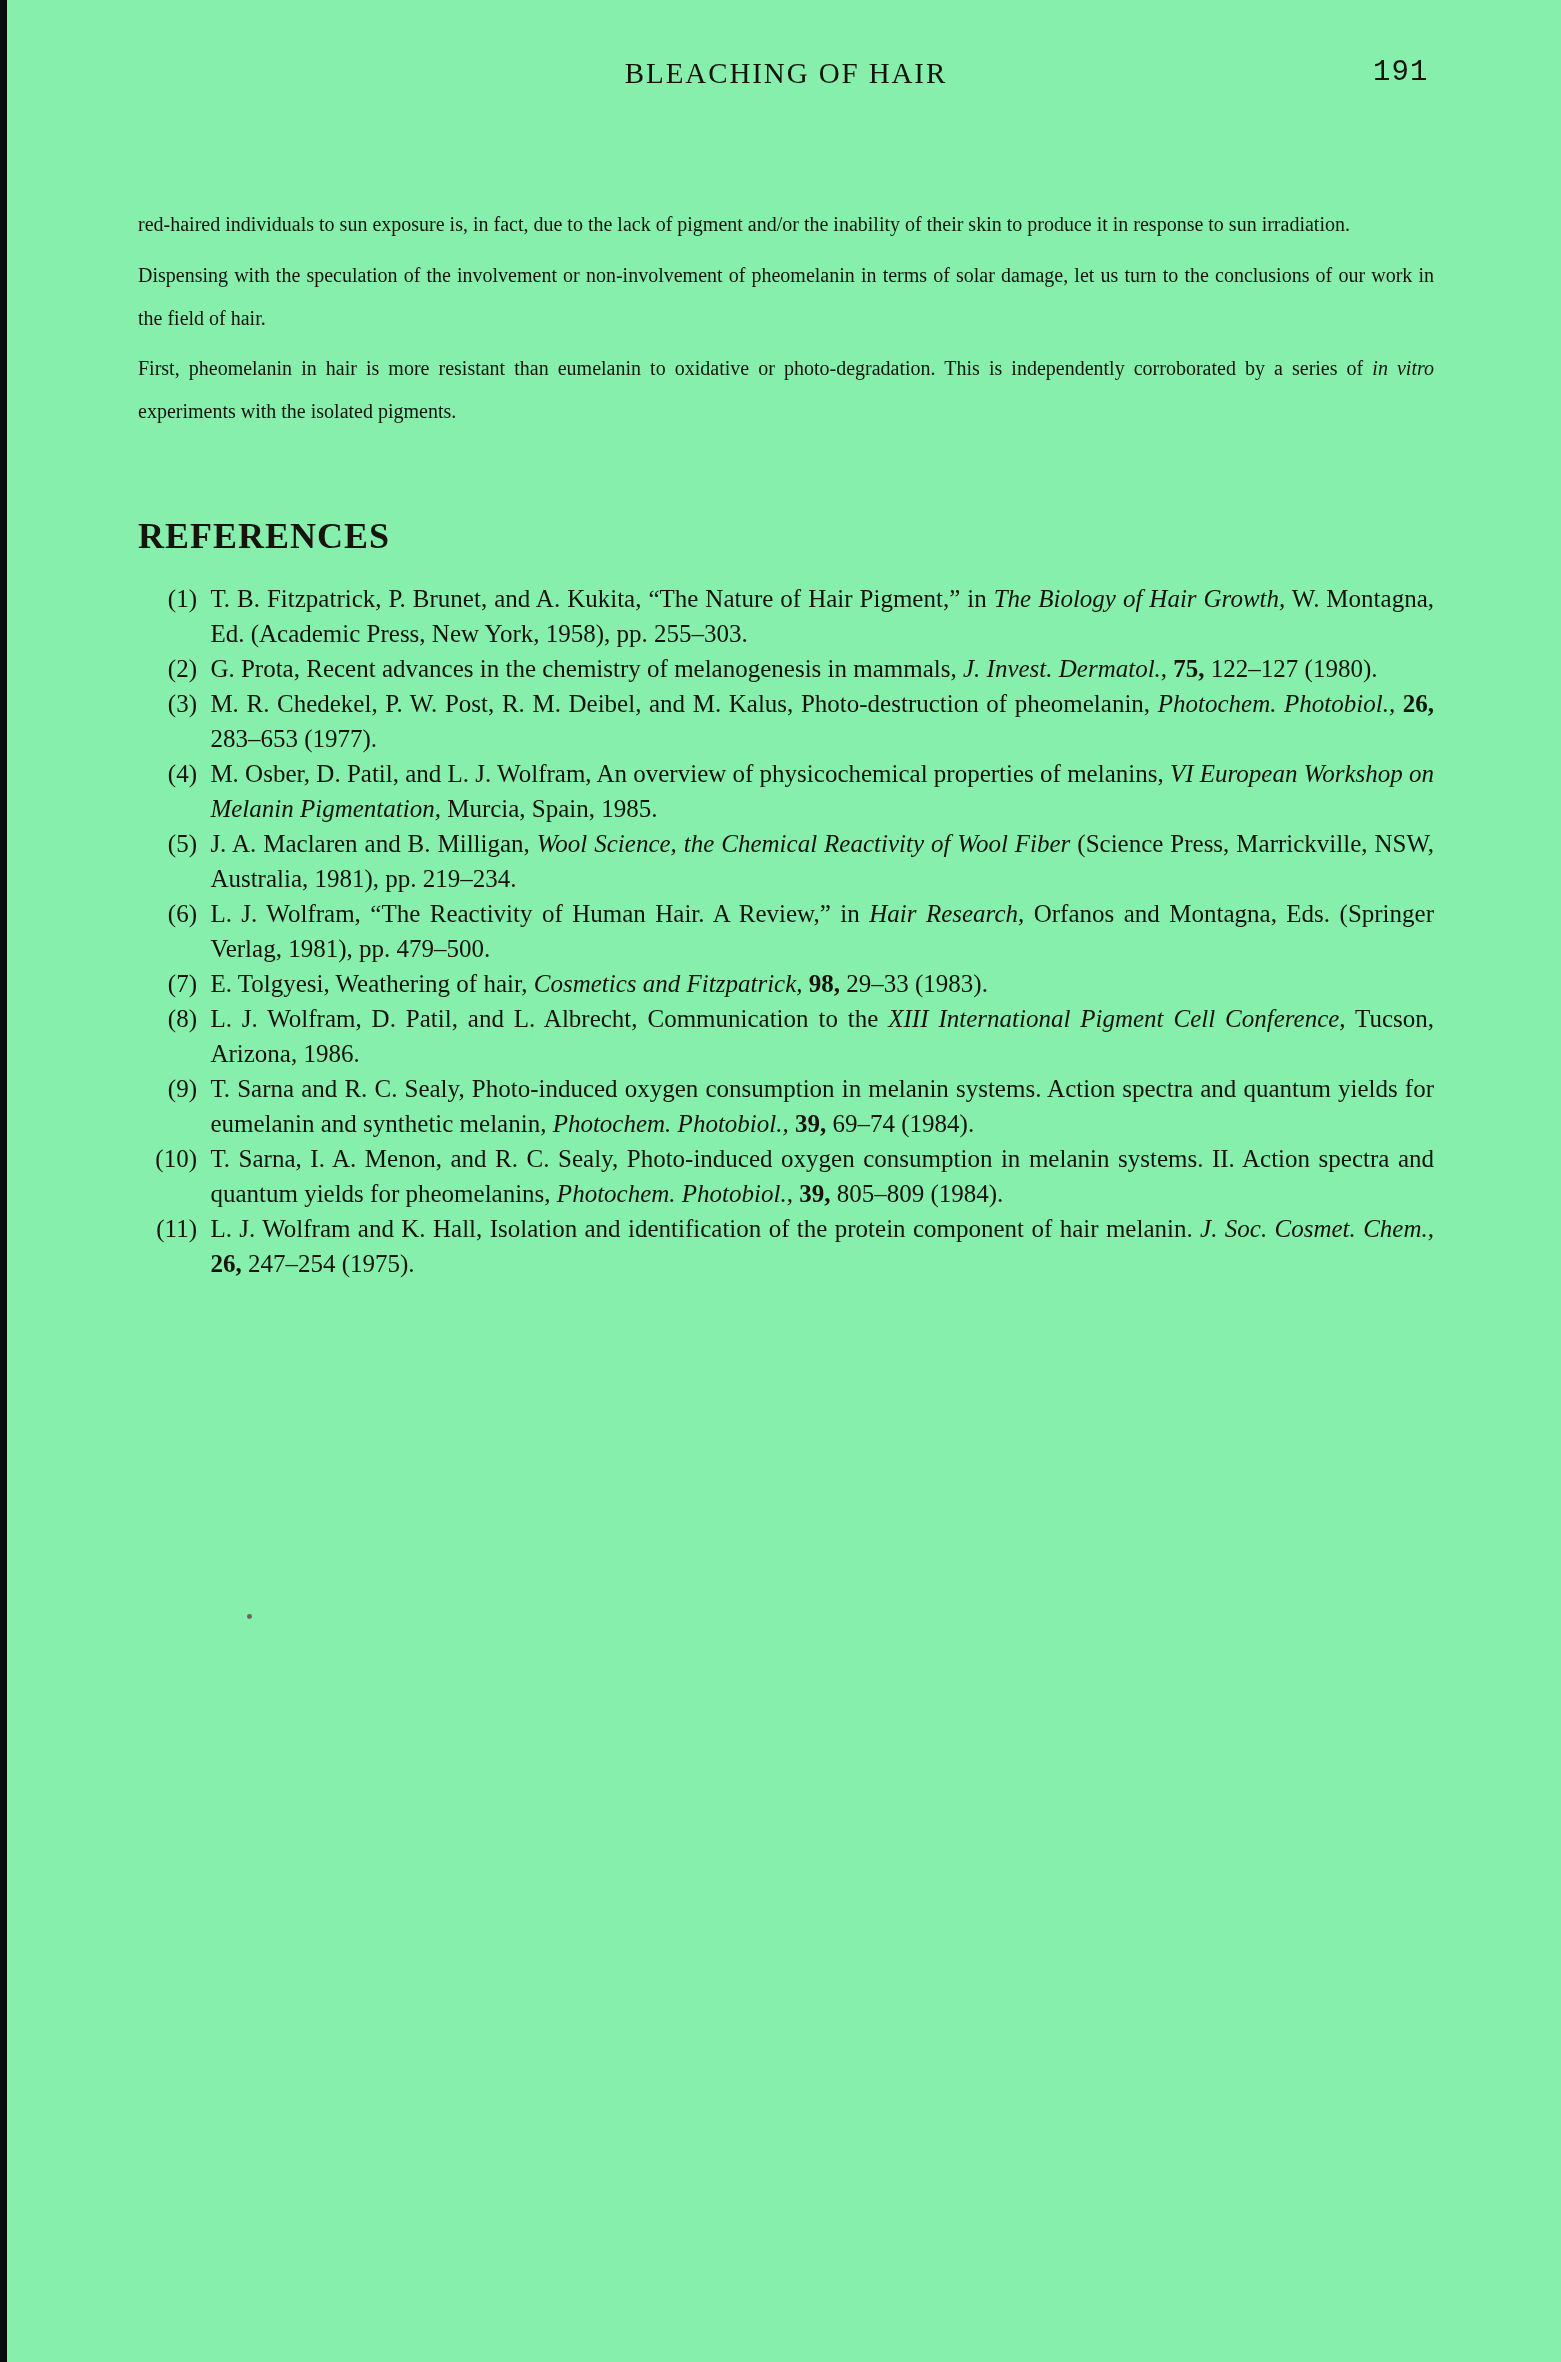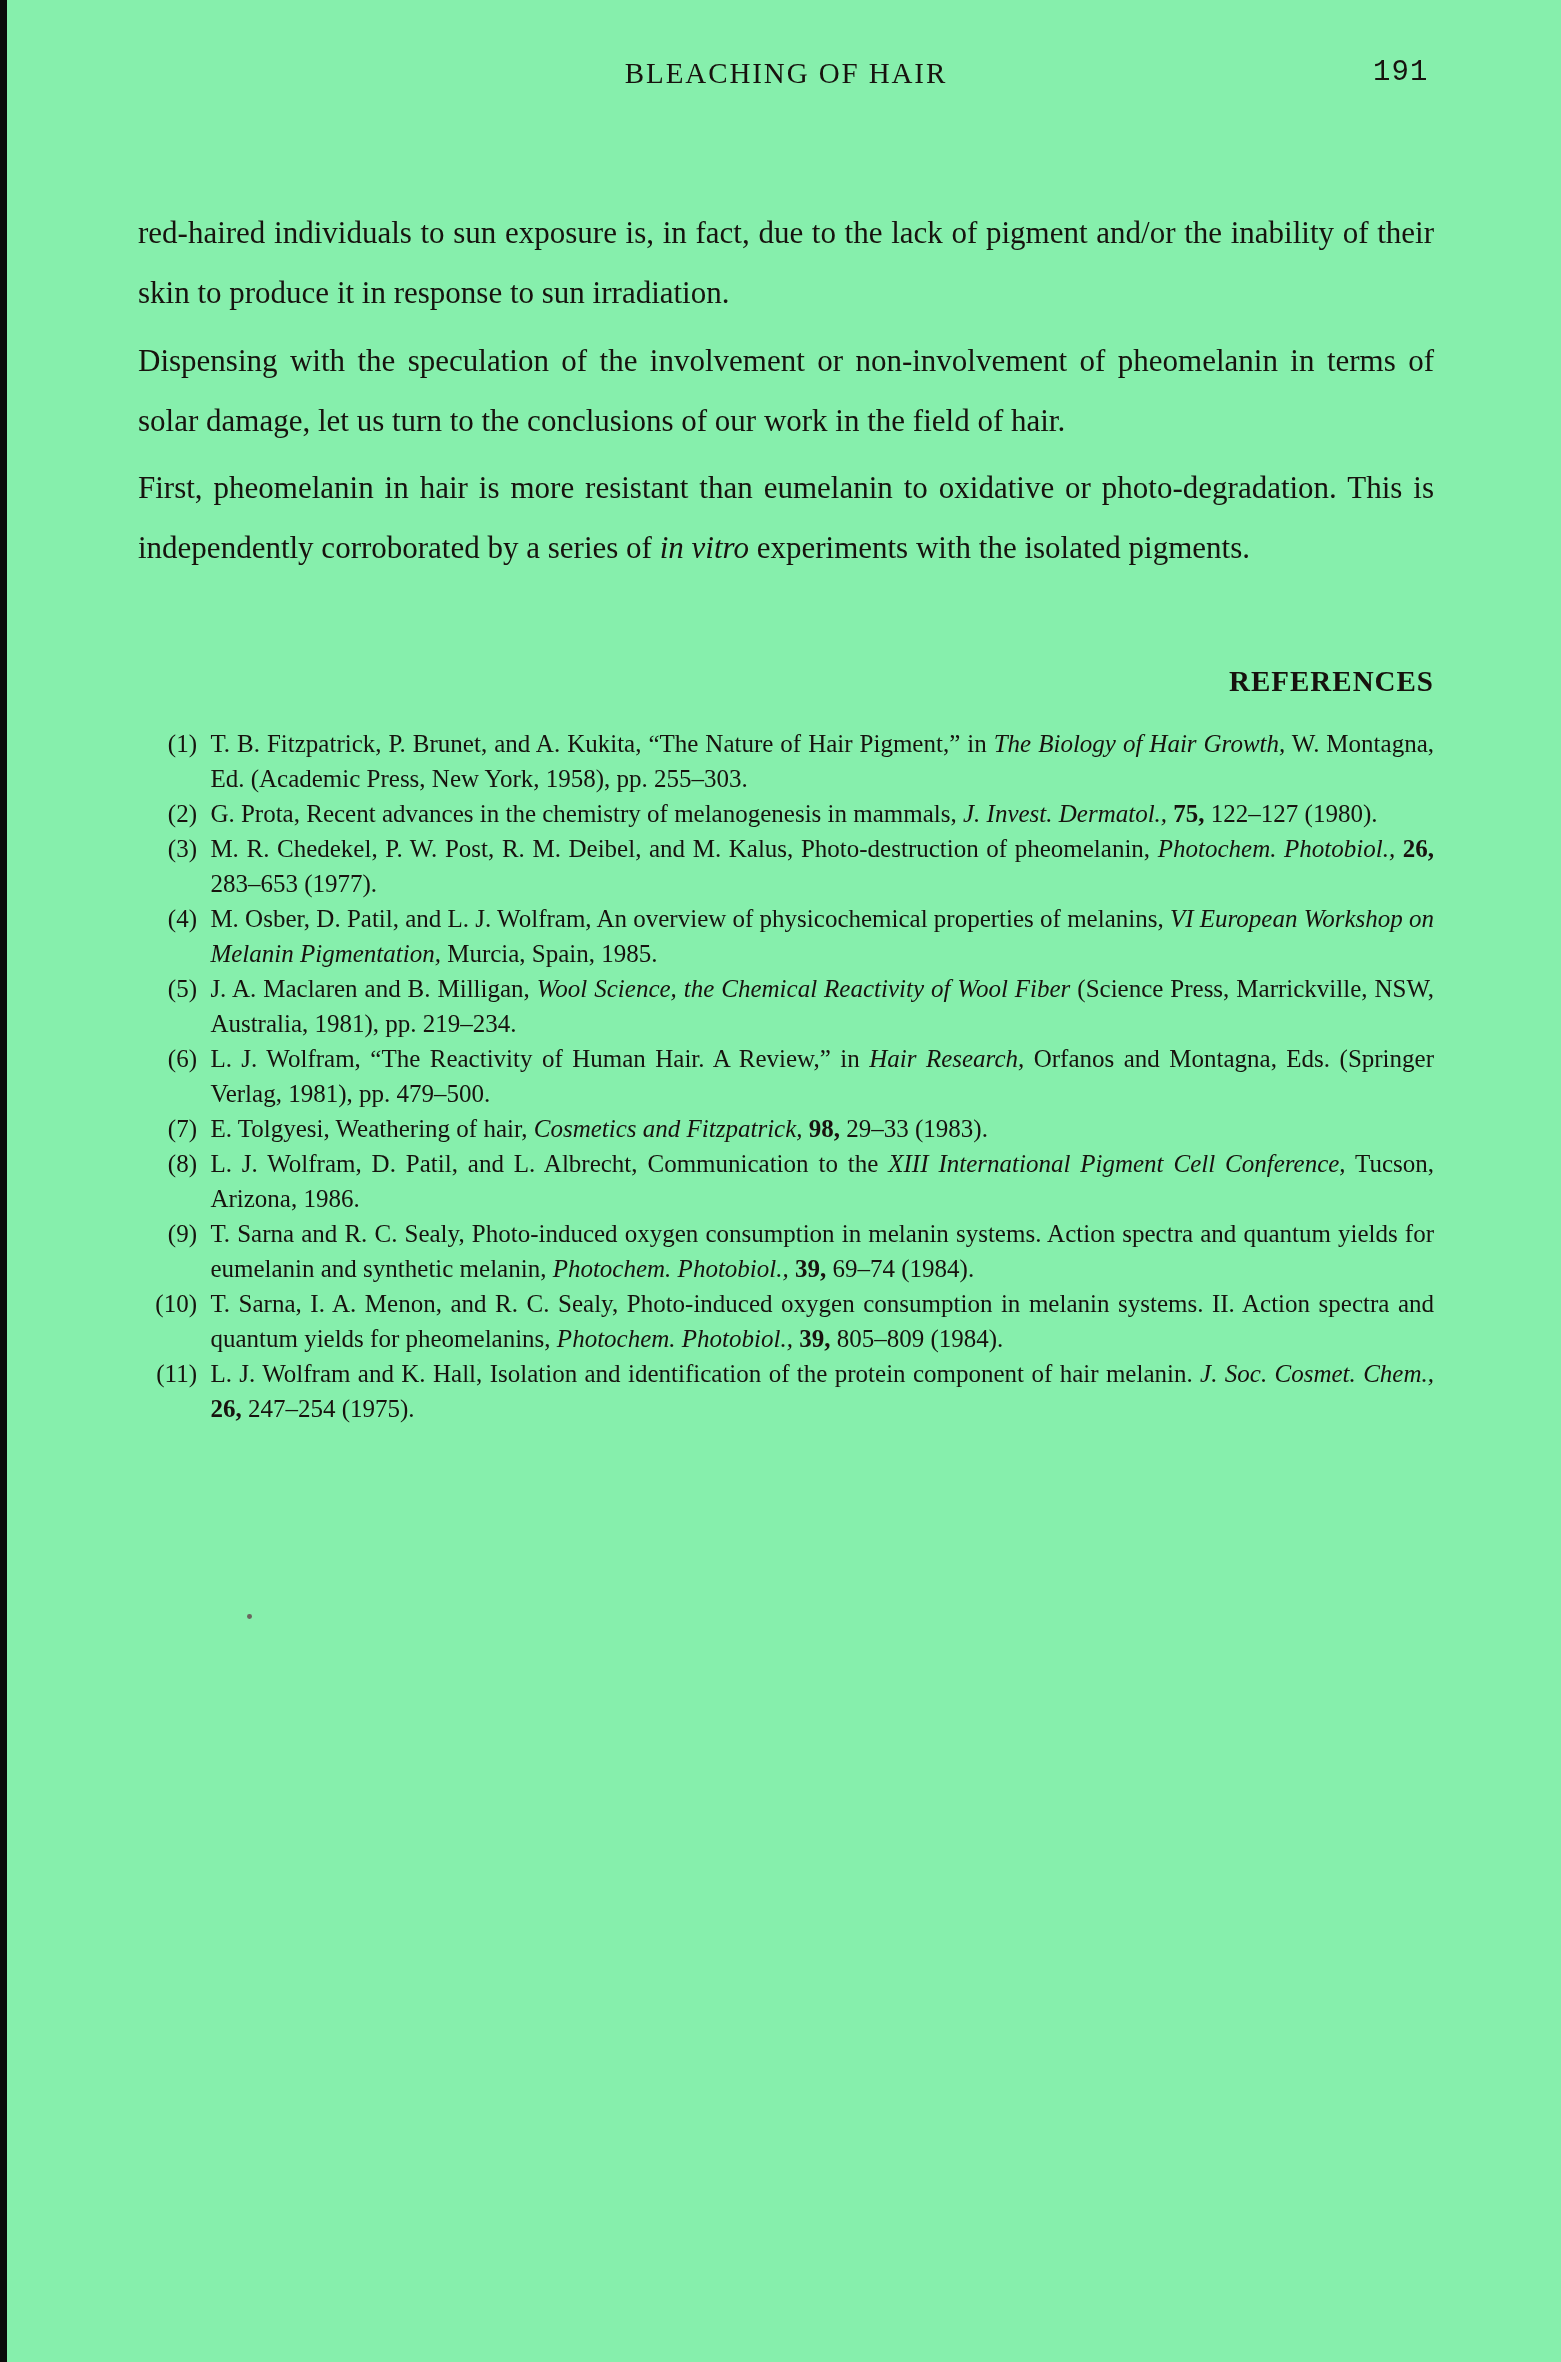"red-haired individuals to sun exposure" .paragraph { font-size: 31px -> 20px; line-height: 60px -> 43px }
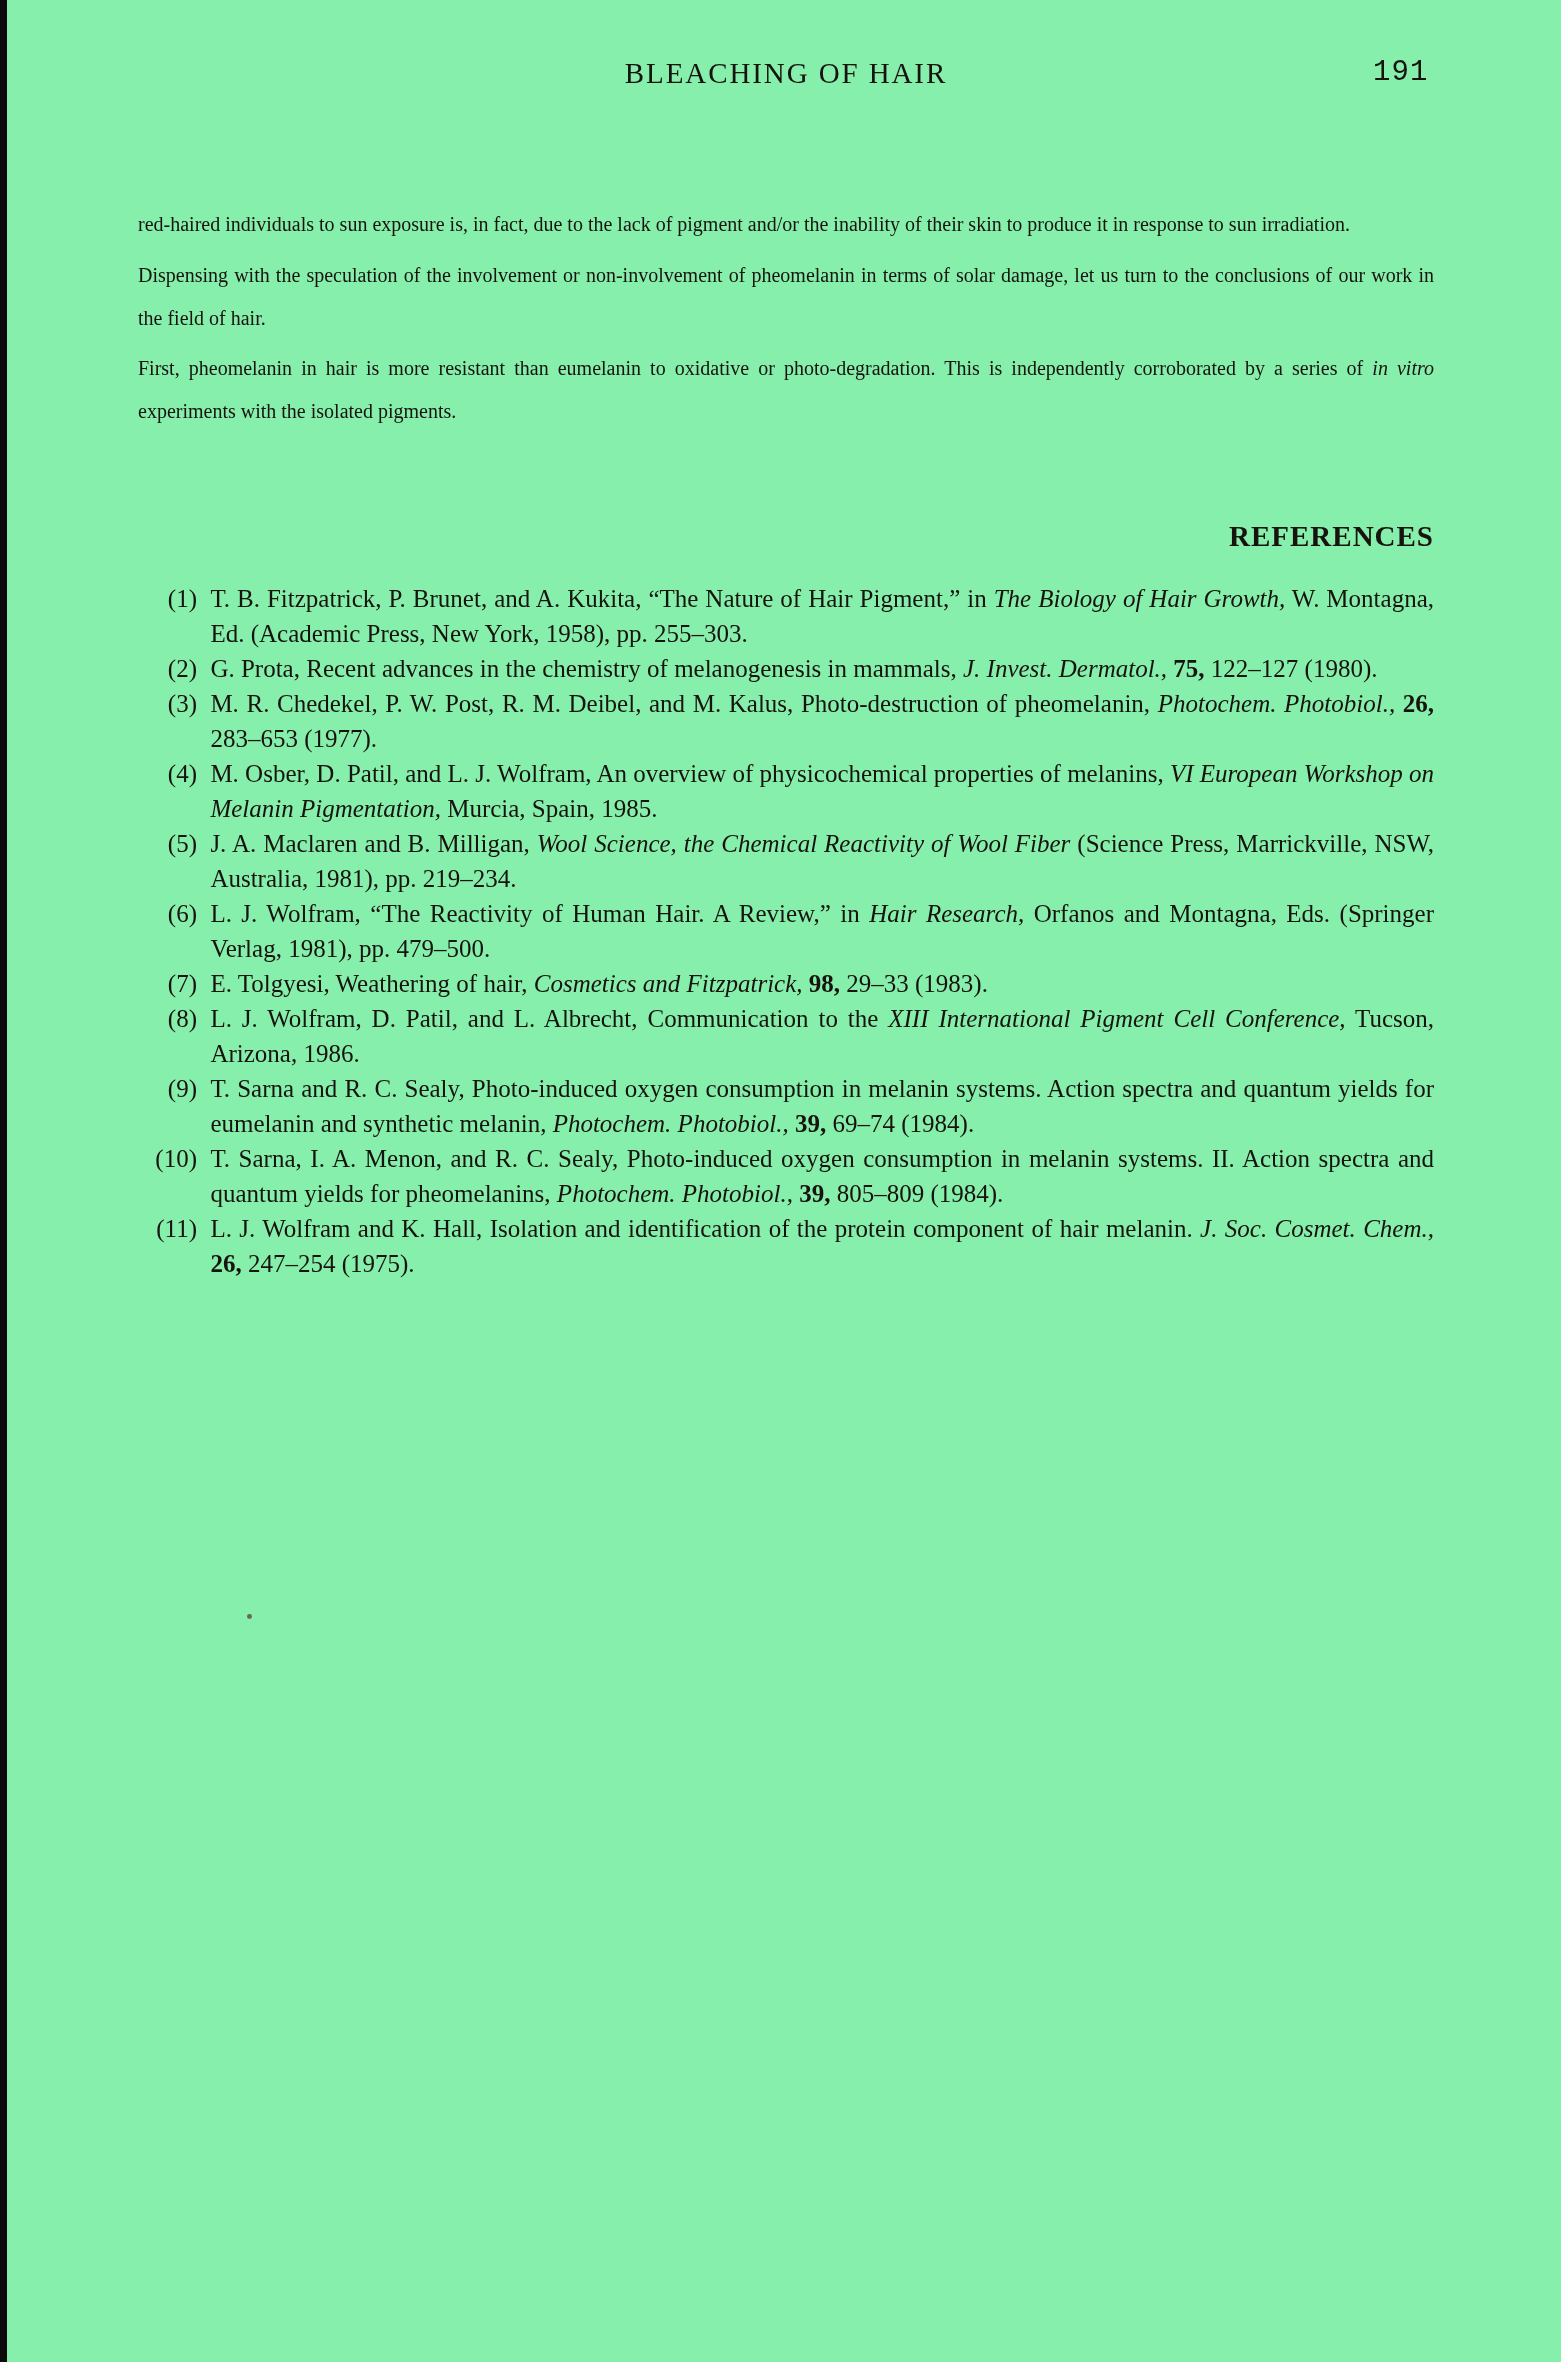"REFERENCES" .references-heading { font-size: 29px -> 36px; text-align: right -> none }
